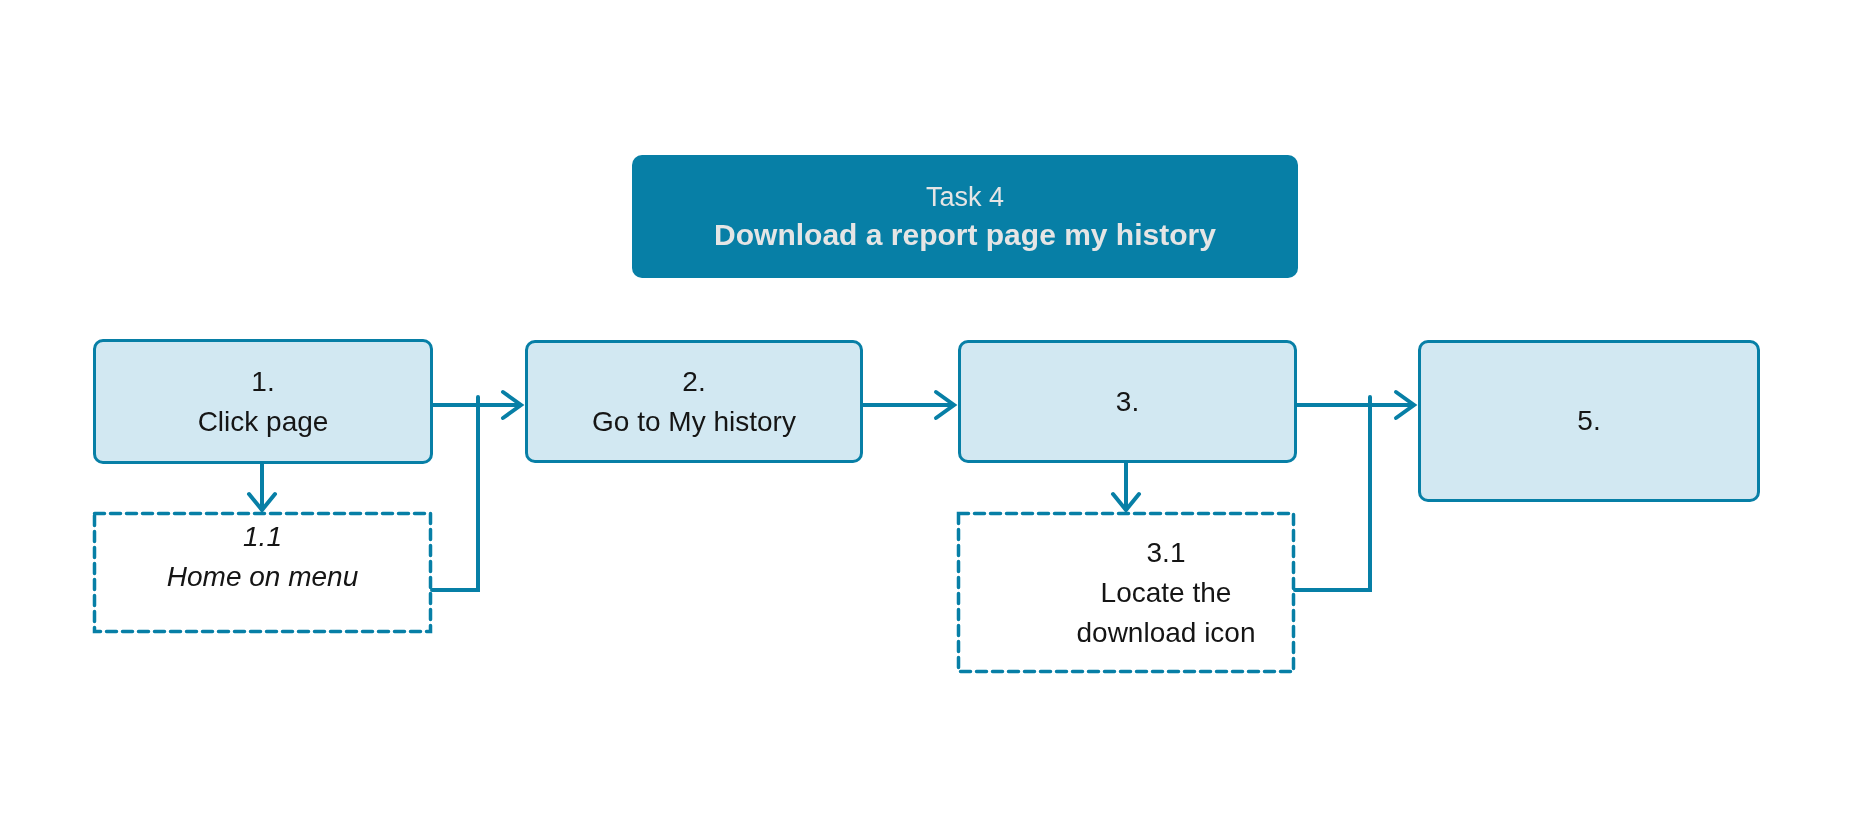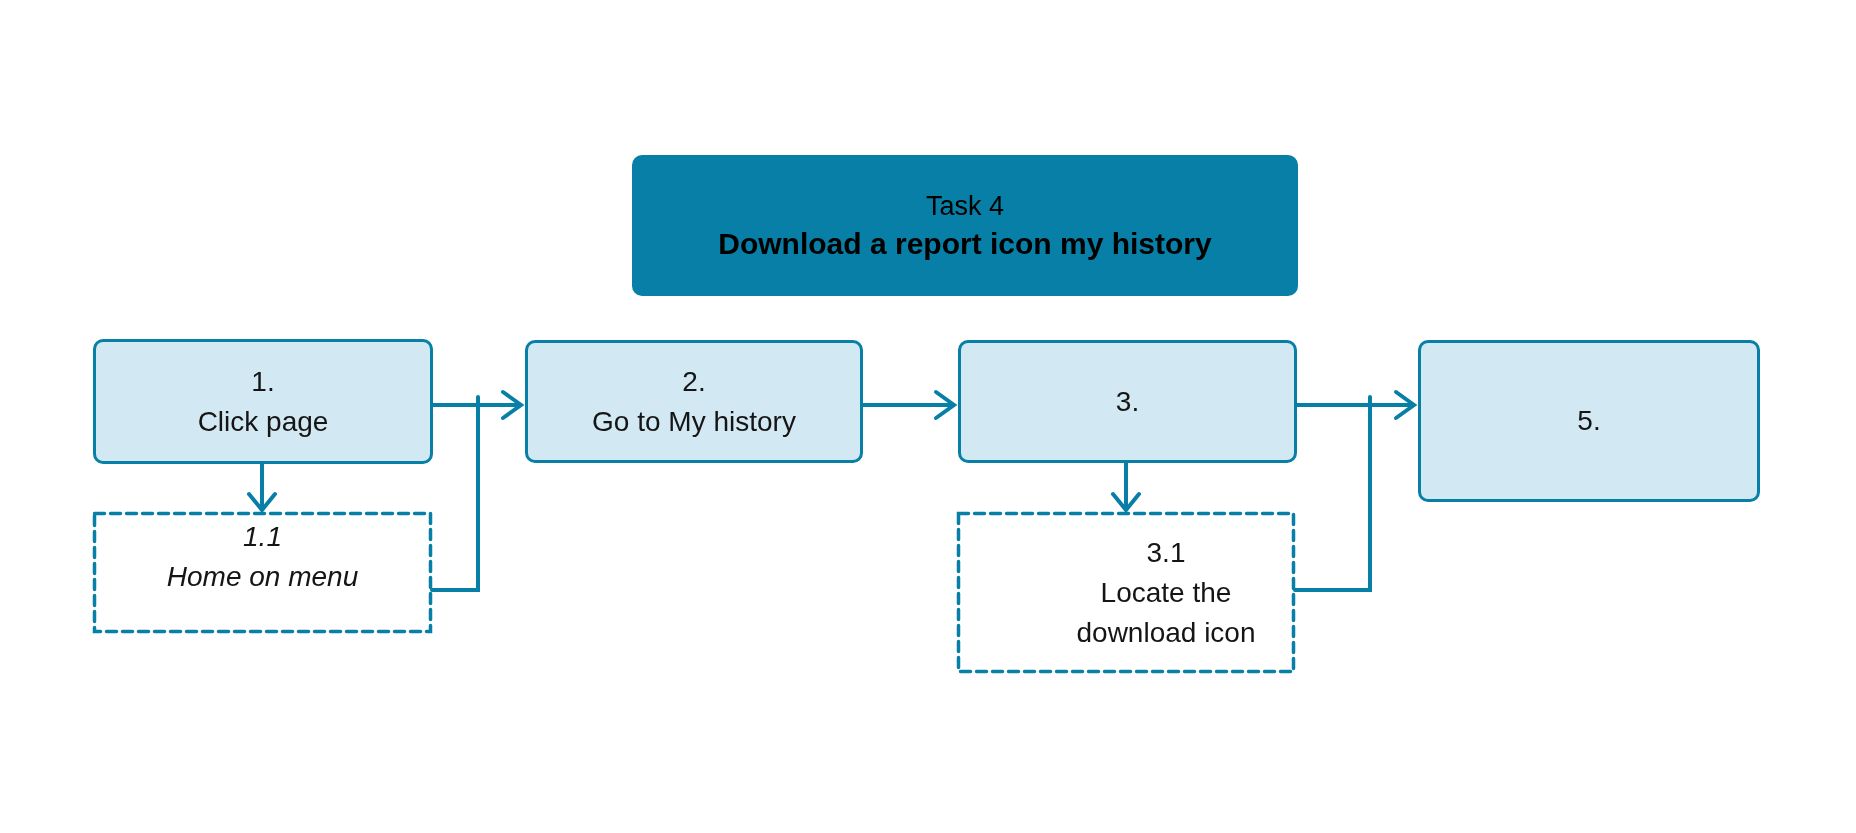"Task 4" .title-box { color: #000000 -> #e5e5e5; height: 141px -> 123px }
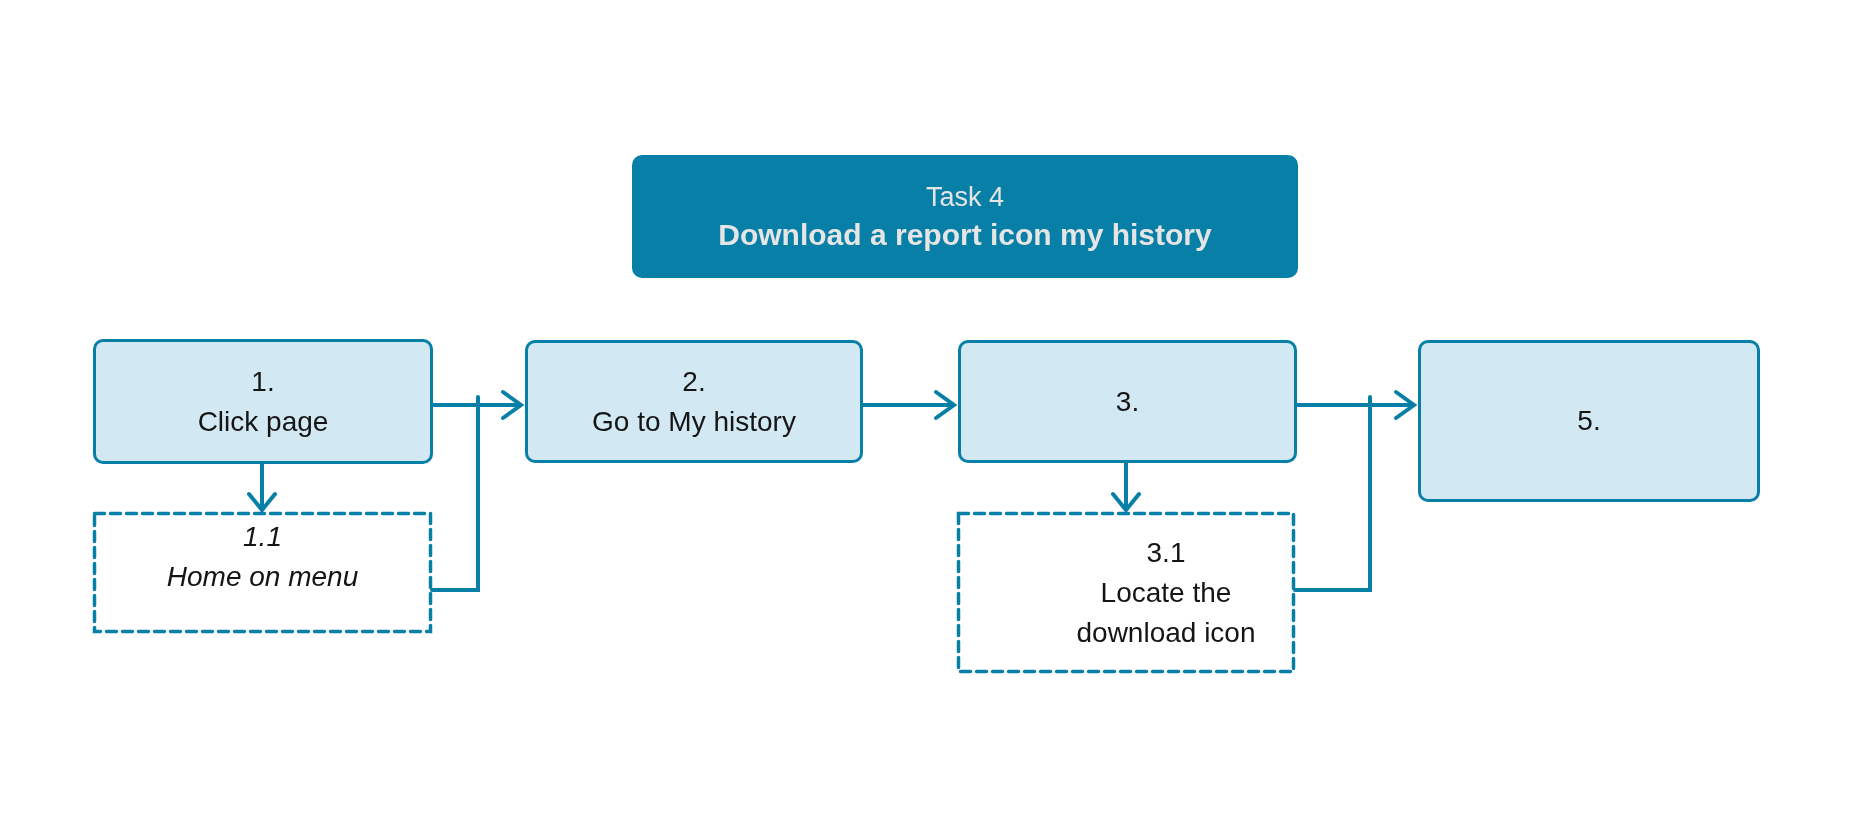"Download a report icon my" div.title-line2 { text: icon -> page }
